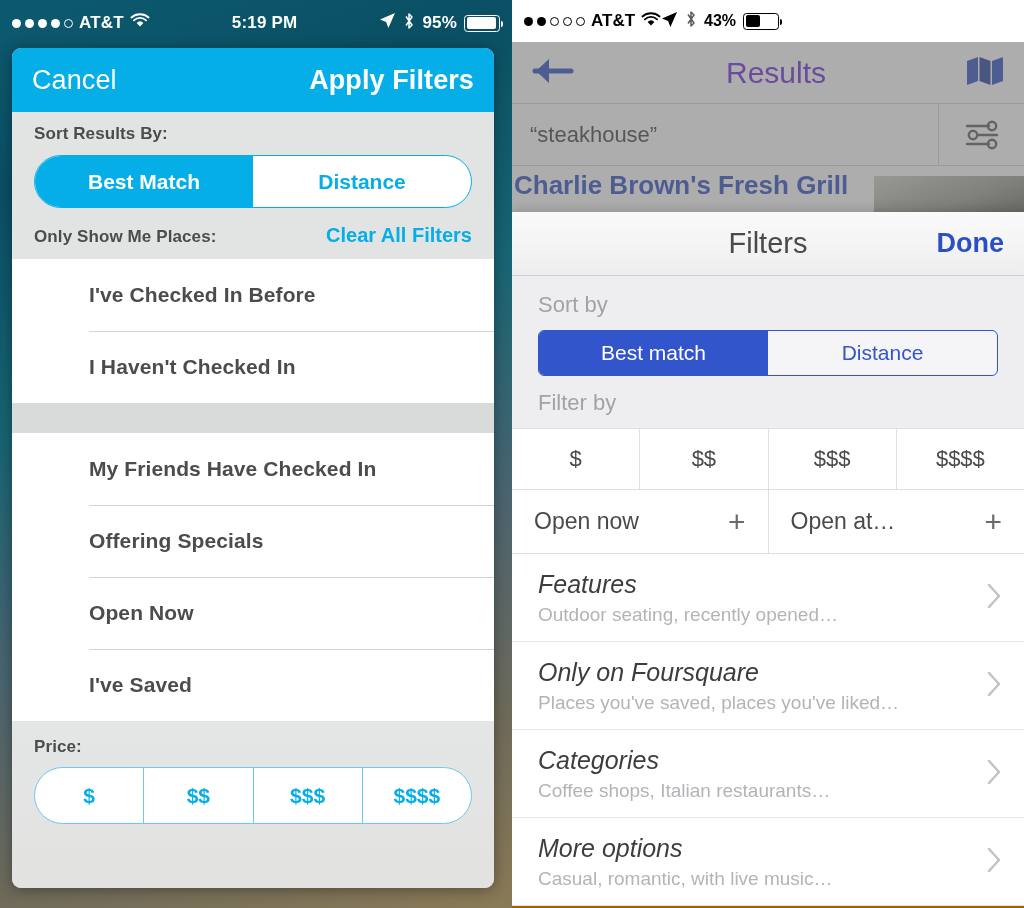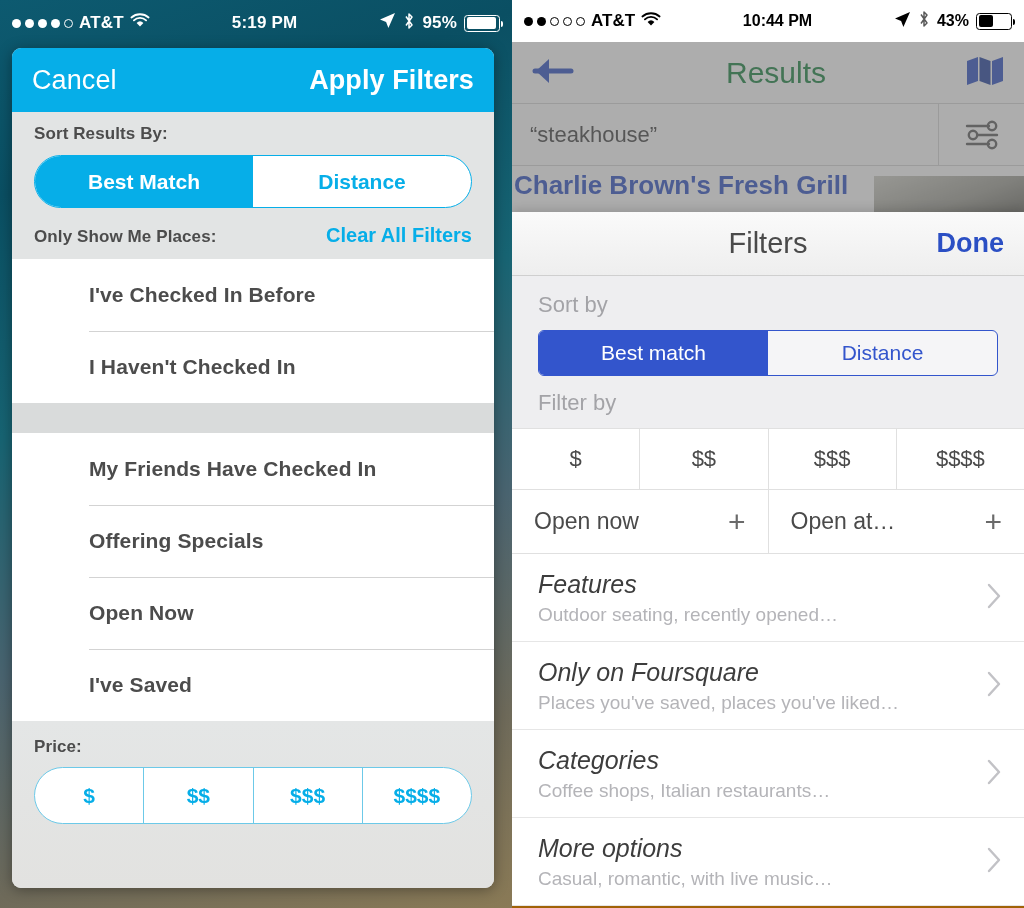"10:44 PM" div.sb-center { html: <div>10:44 PM</div> -> none }
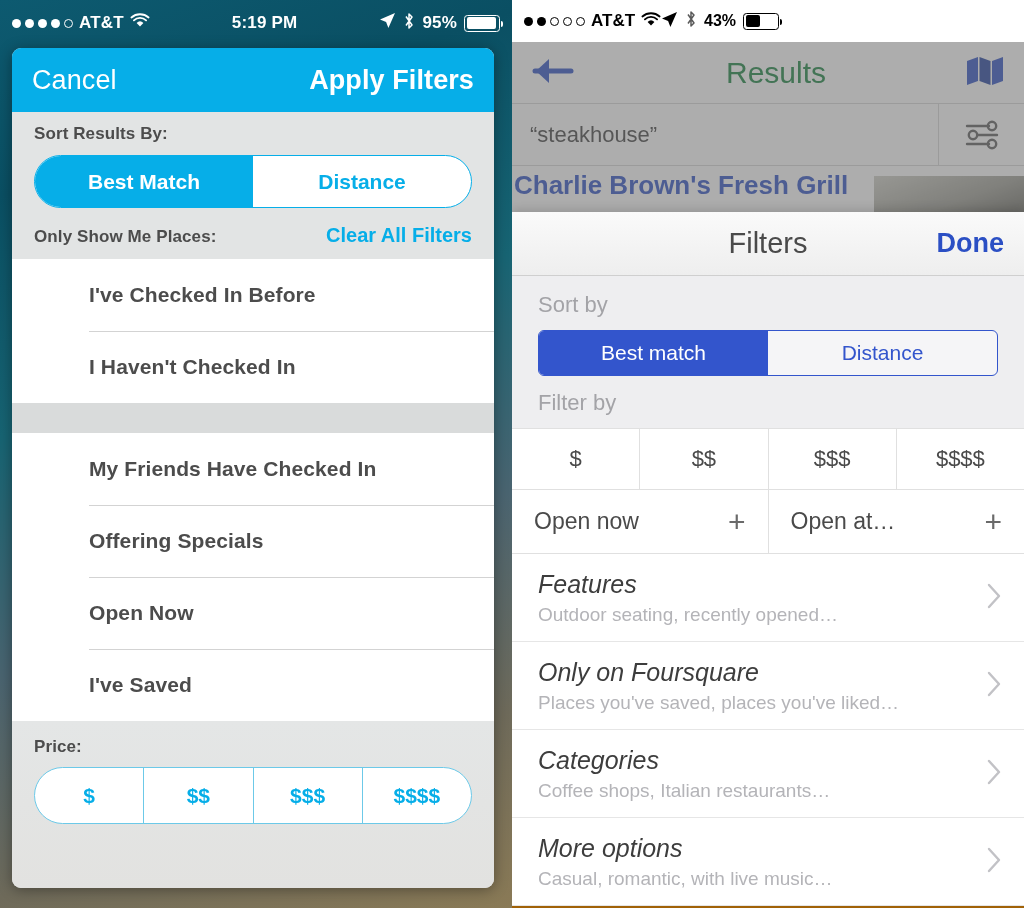"Results" .r-title { color: #15803d -> #6d28d9 }
